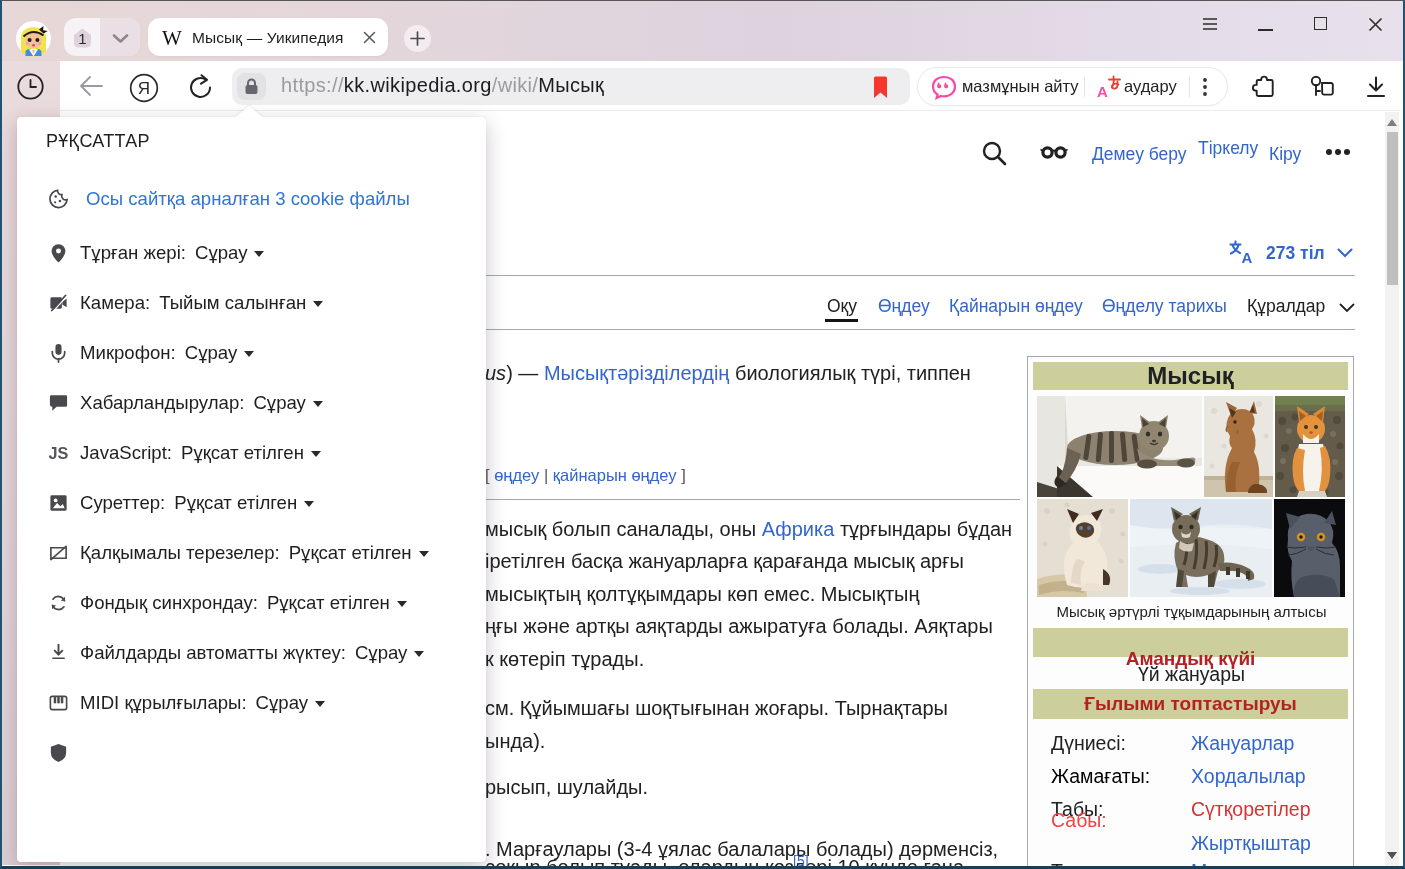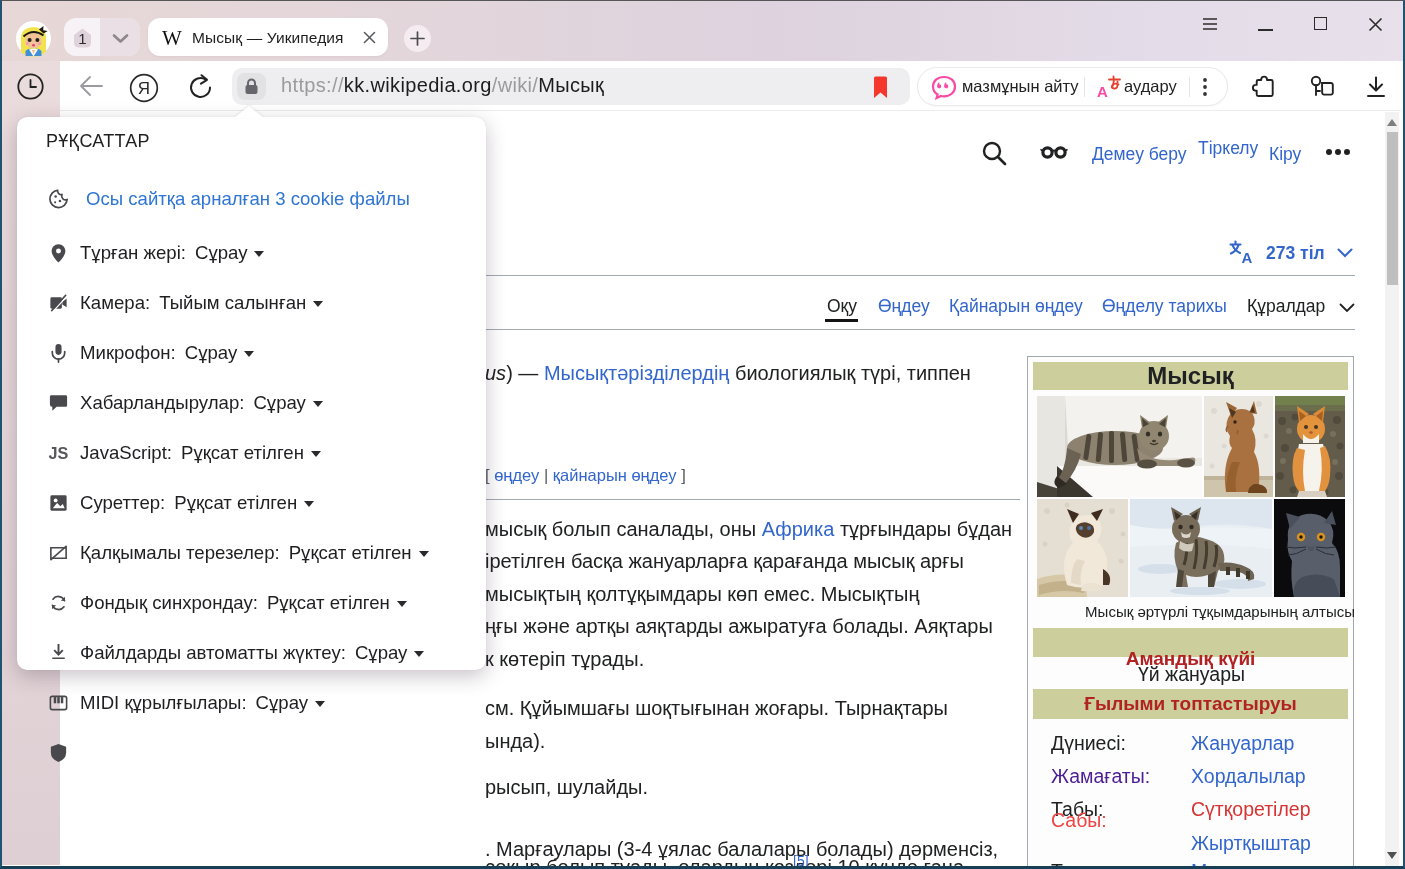"РҰҚСАТТАР" #panel { border-radius: 10px -> 4px; height: 553px -> 745px }
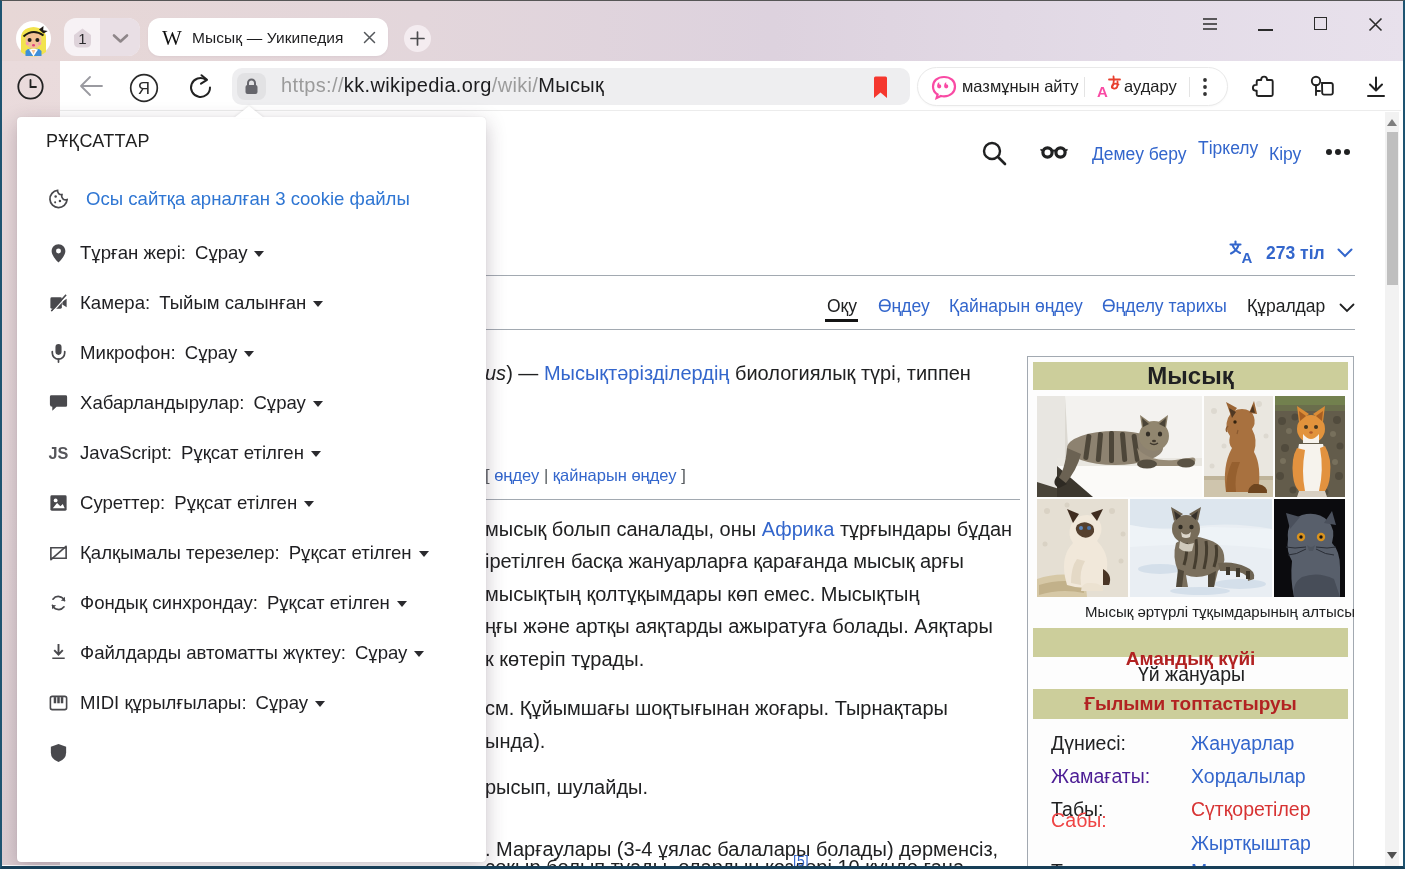"Мысық әртүрлі тұқымдарының алтысы" div.abs { text-align: right -> center }
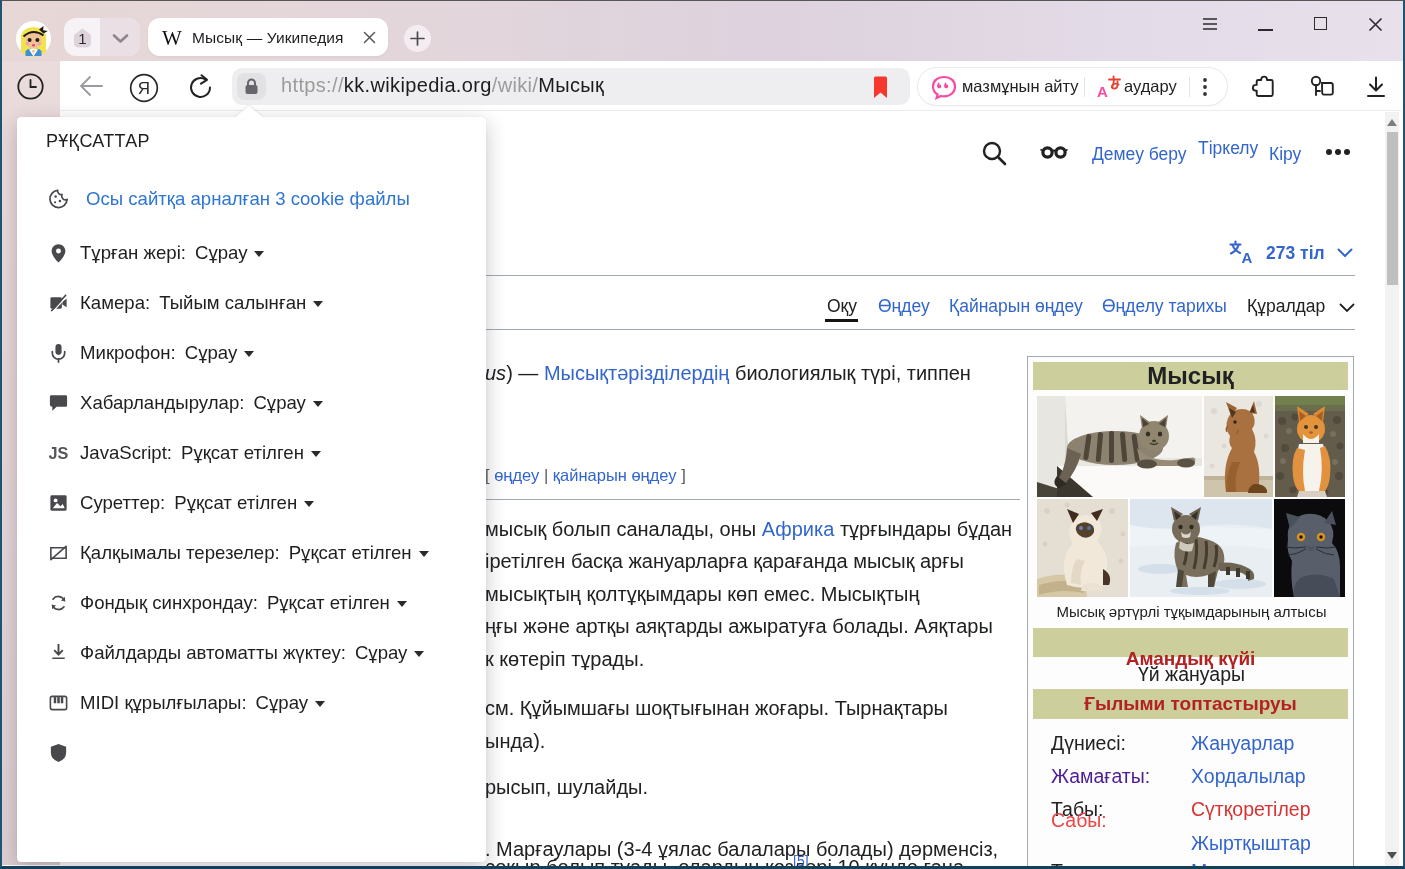"Жамағаты:" div.abs { color: #4c1d95 -> #000000 }
